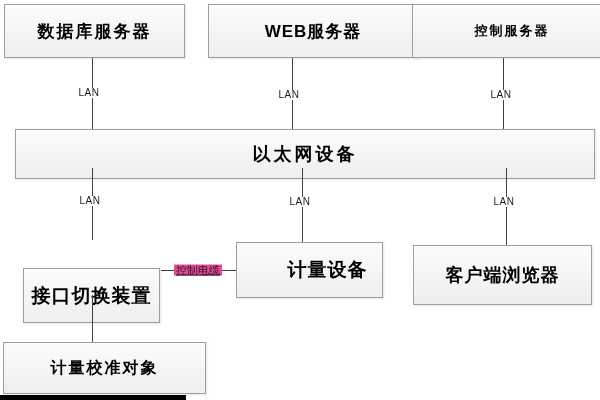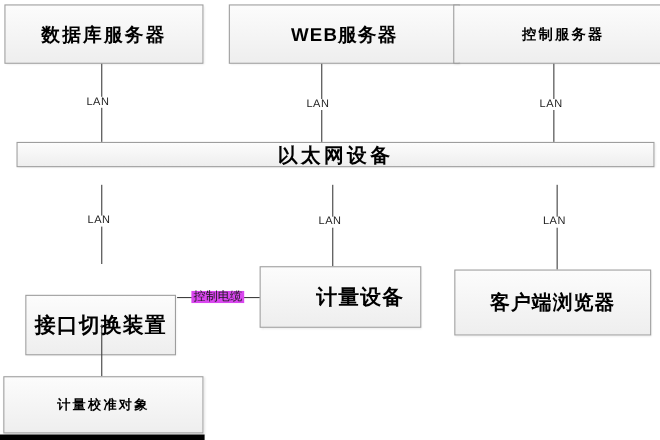"以太网设备" .n-eth { height: 23px -> 50px }
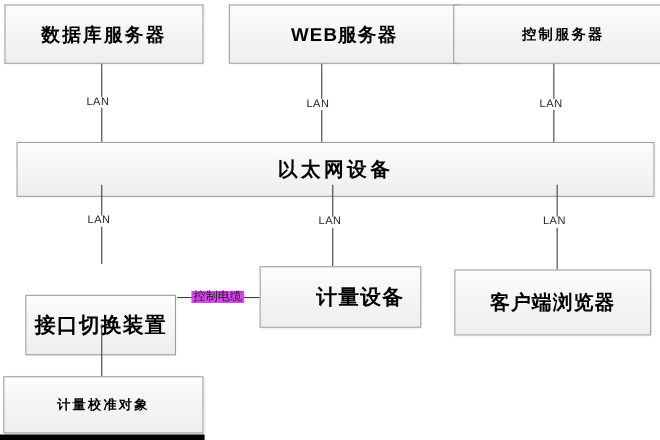"控制电缆" .cable-label { background: #d946ef -> #ec4899; text-decoration: none -> underline }
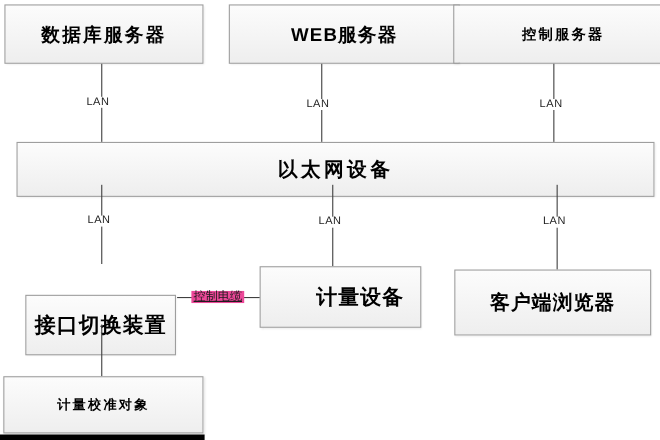"计量校准对象" .n-cal { font-size: 12px -> 16px; width: 182px -> 203px }
